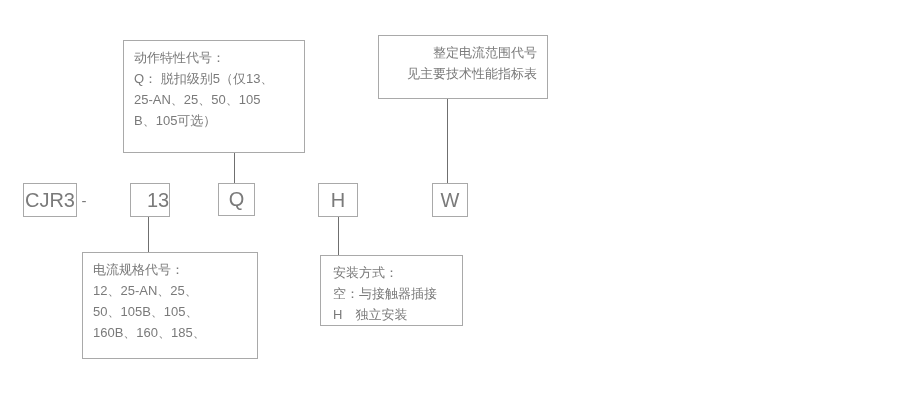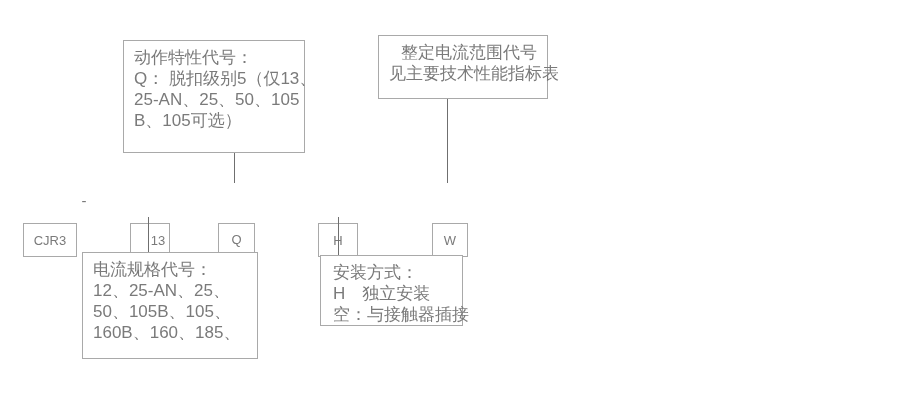"动作特性代号：" .callout { font-size: 17px -> 13px }
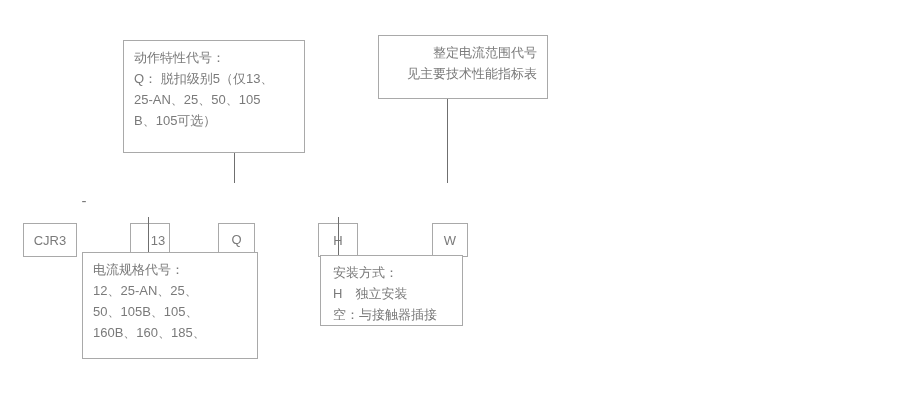"CJR3" .seg { font-size: 13px -> 20px; margin-top: 40px -> none }
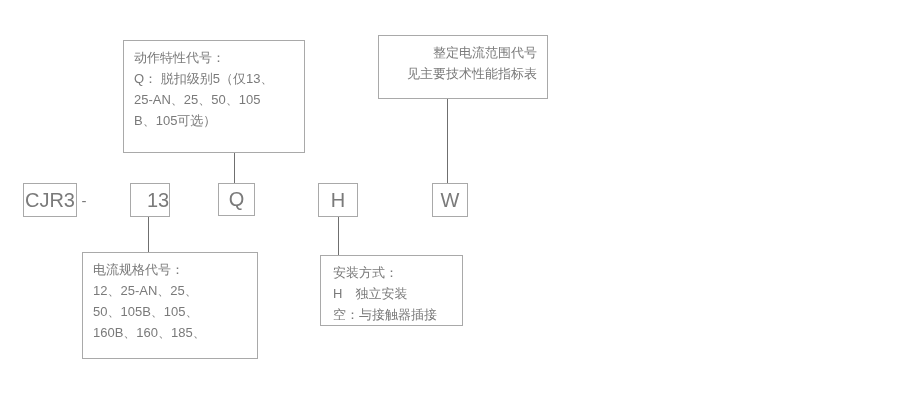"H 独立安装" div.ln { order: before "空：与接触器插接" -> after "空：与接触器插接" }
